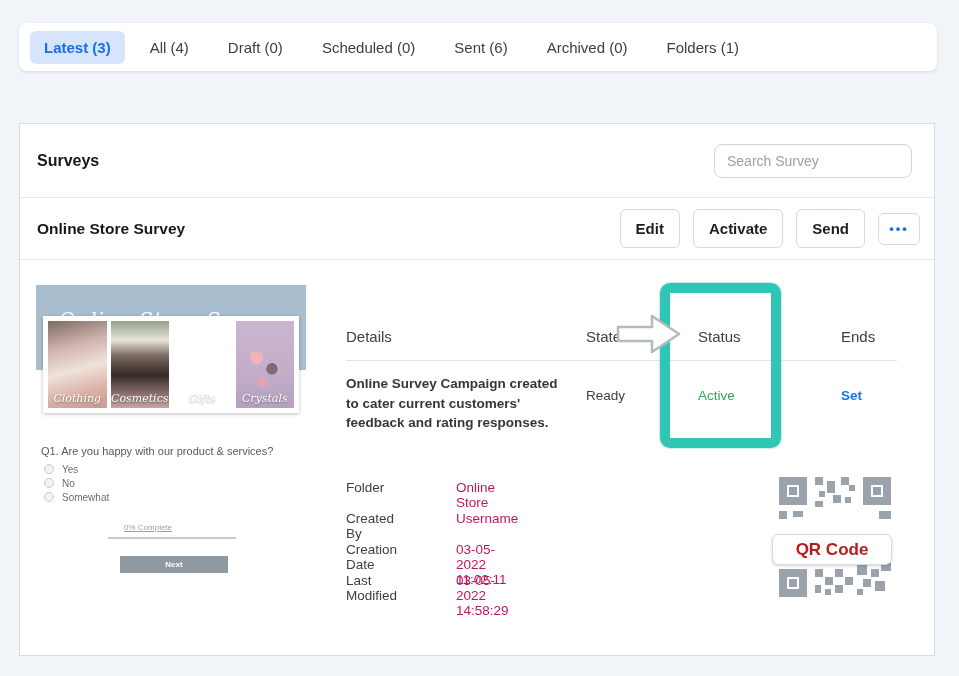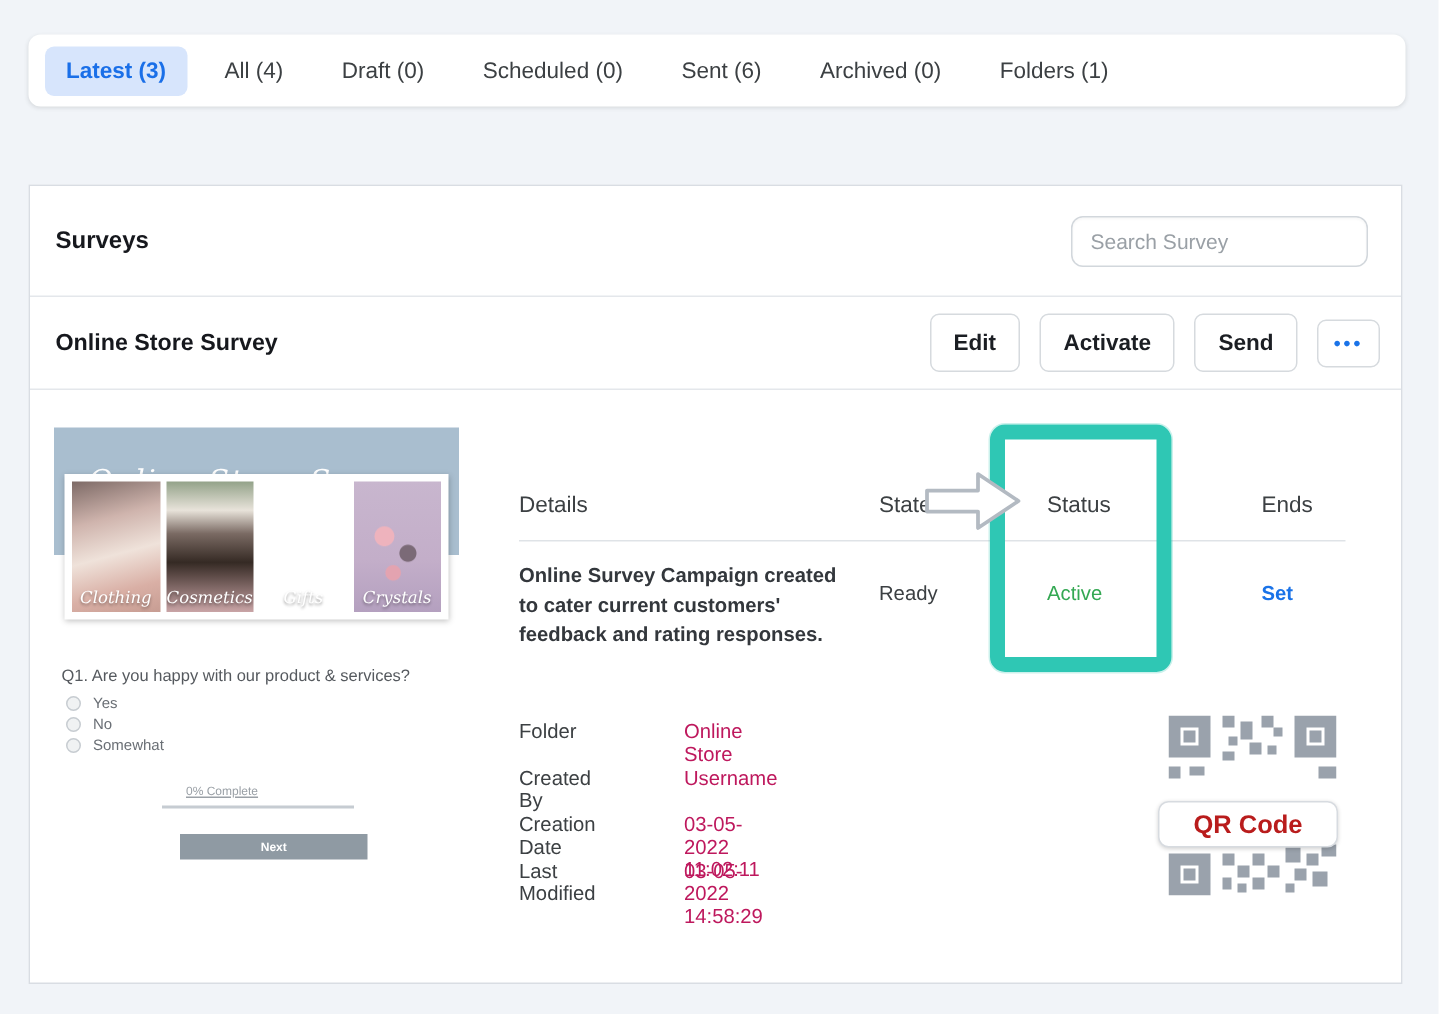"Next" .next-btn { width: 125px -> 108px }
